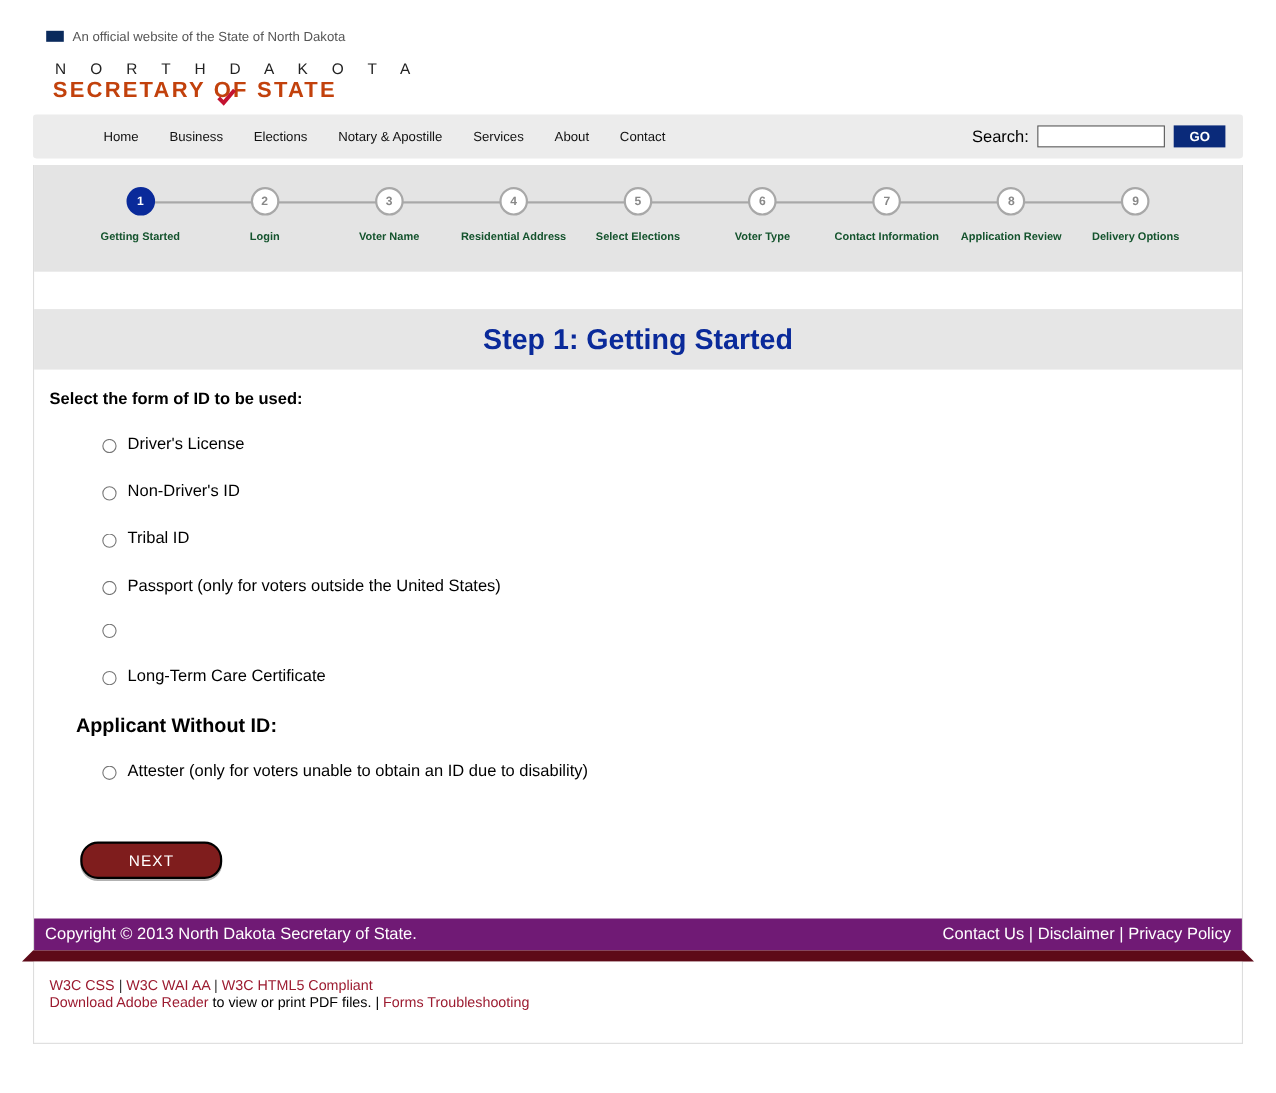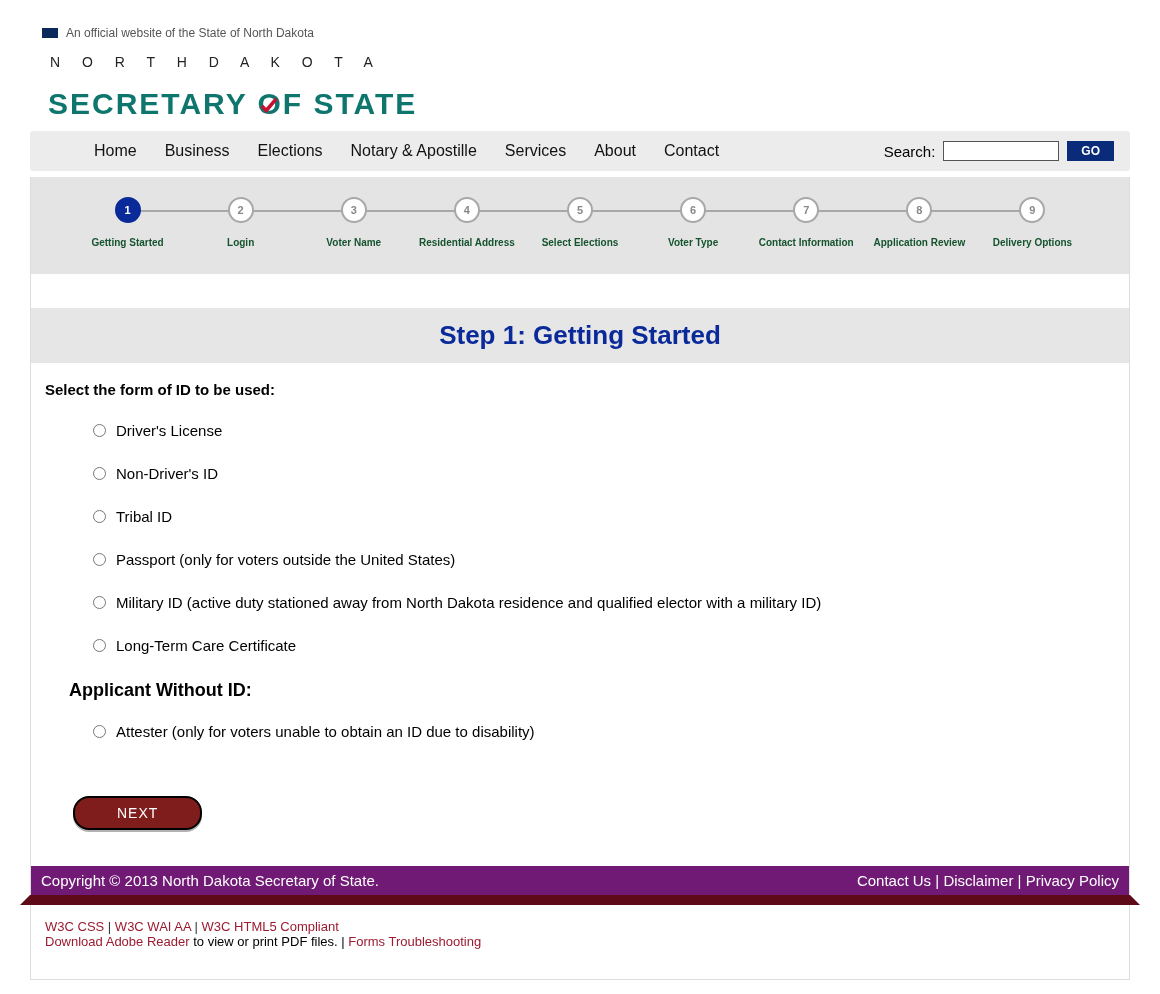"SECRETARY O F STATE" .logo-main { color: #0f766e -> #c2410c; font-size: 30px -> 20px; margin-top: 19px -> 2px }
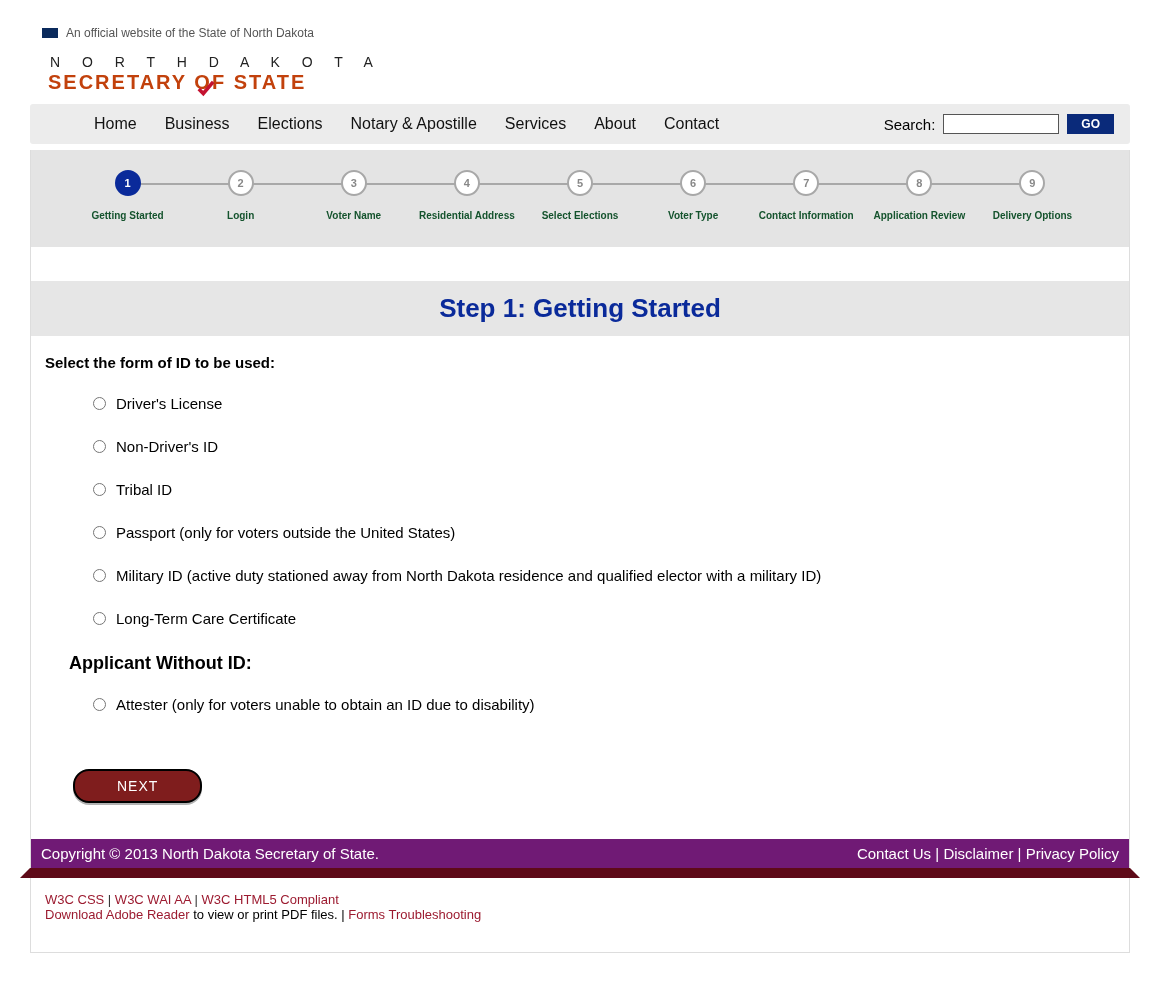"Home" .nav-links a { font-size: 16px -> 12px }
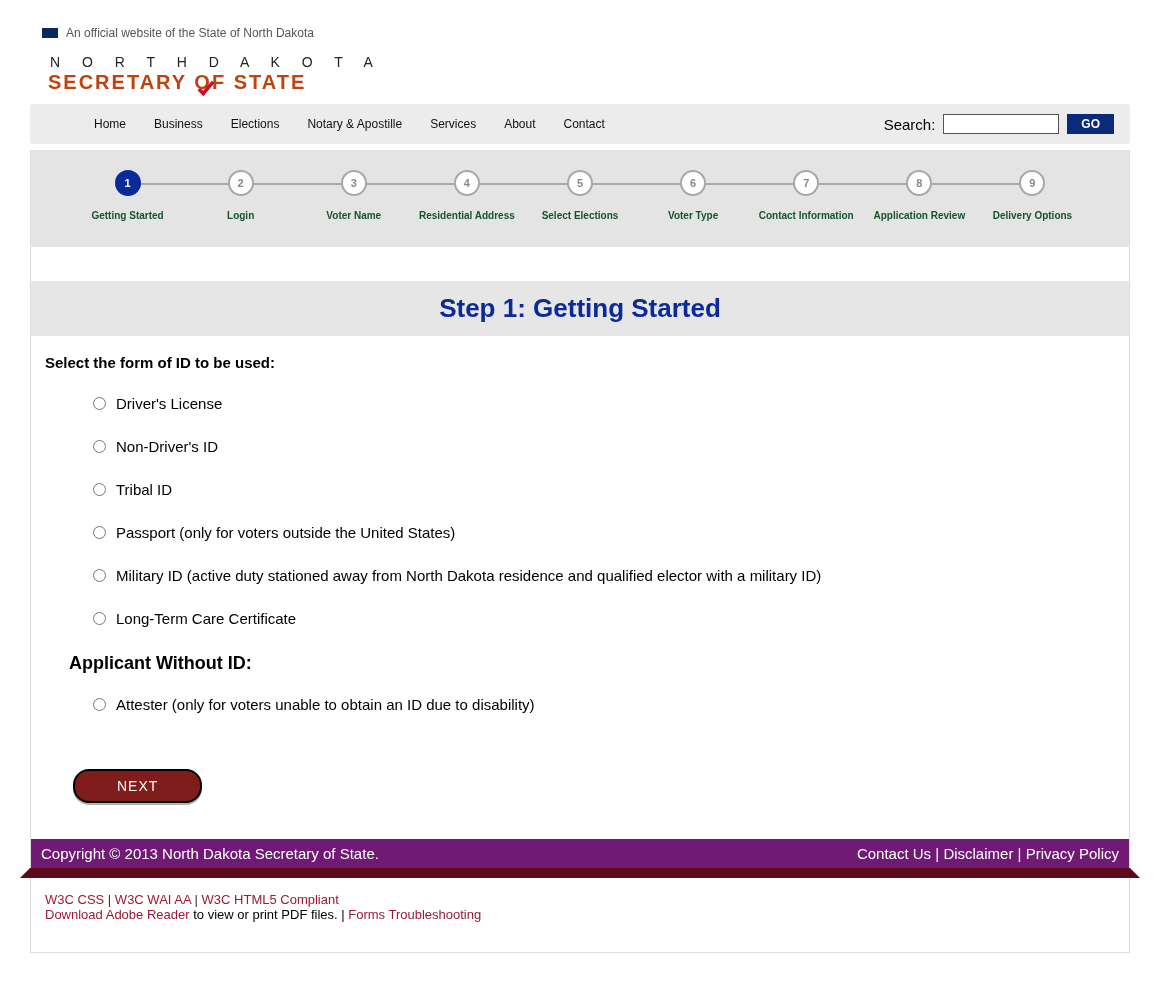"Driver's License" .radio-item { align-items: center -> flex-end }
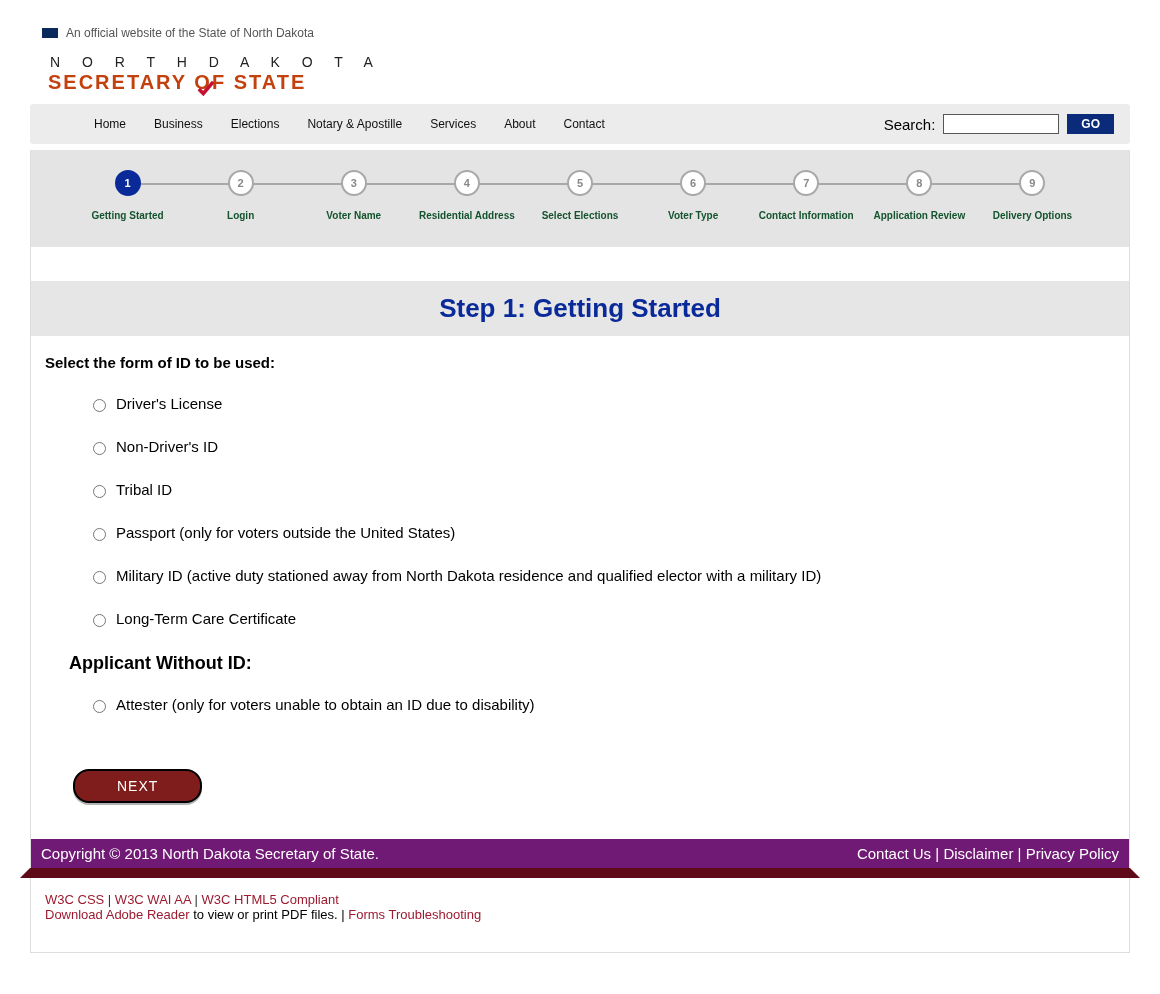"Military ID (active duty stationed" span { html: <span>Military ID (active duty stationed away from North Dakota residence and qualified elector with a military ID)</span> -> none }
